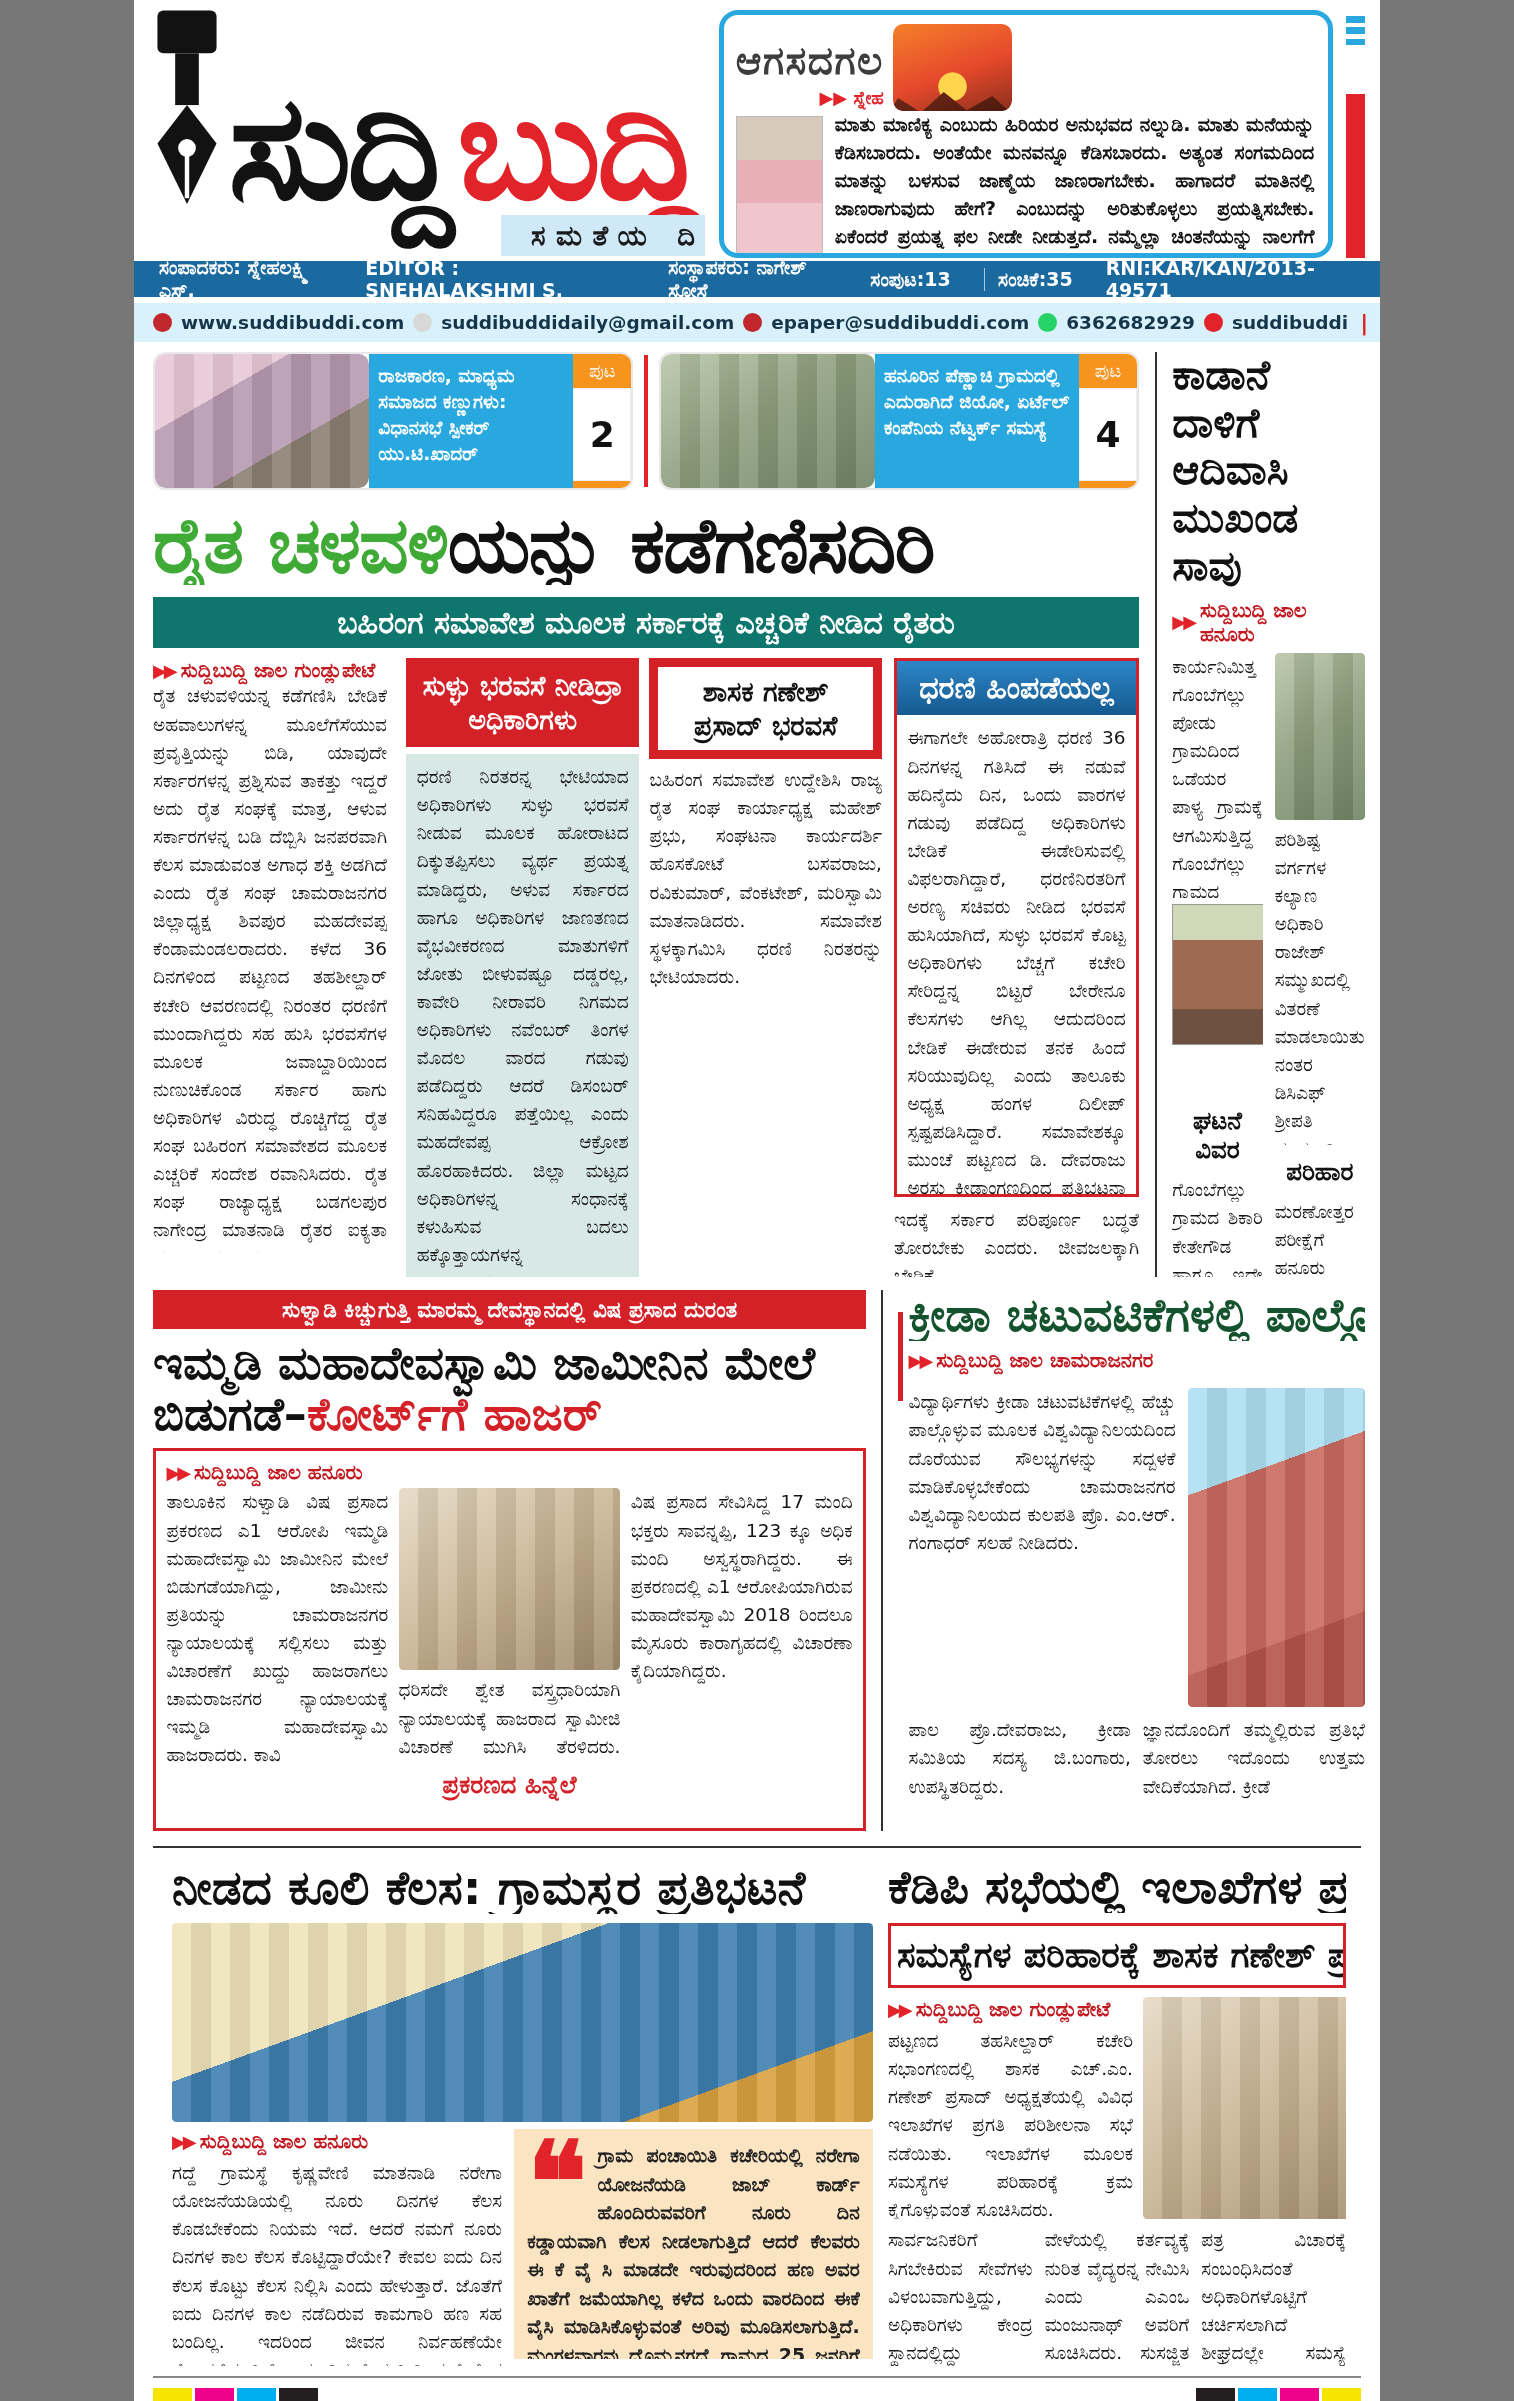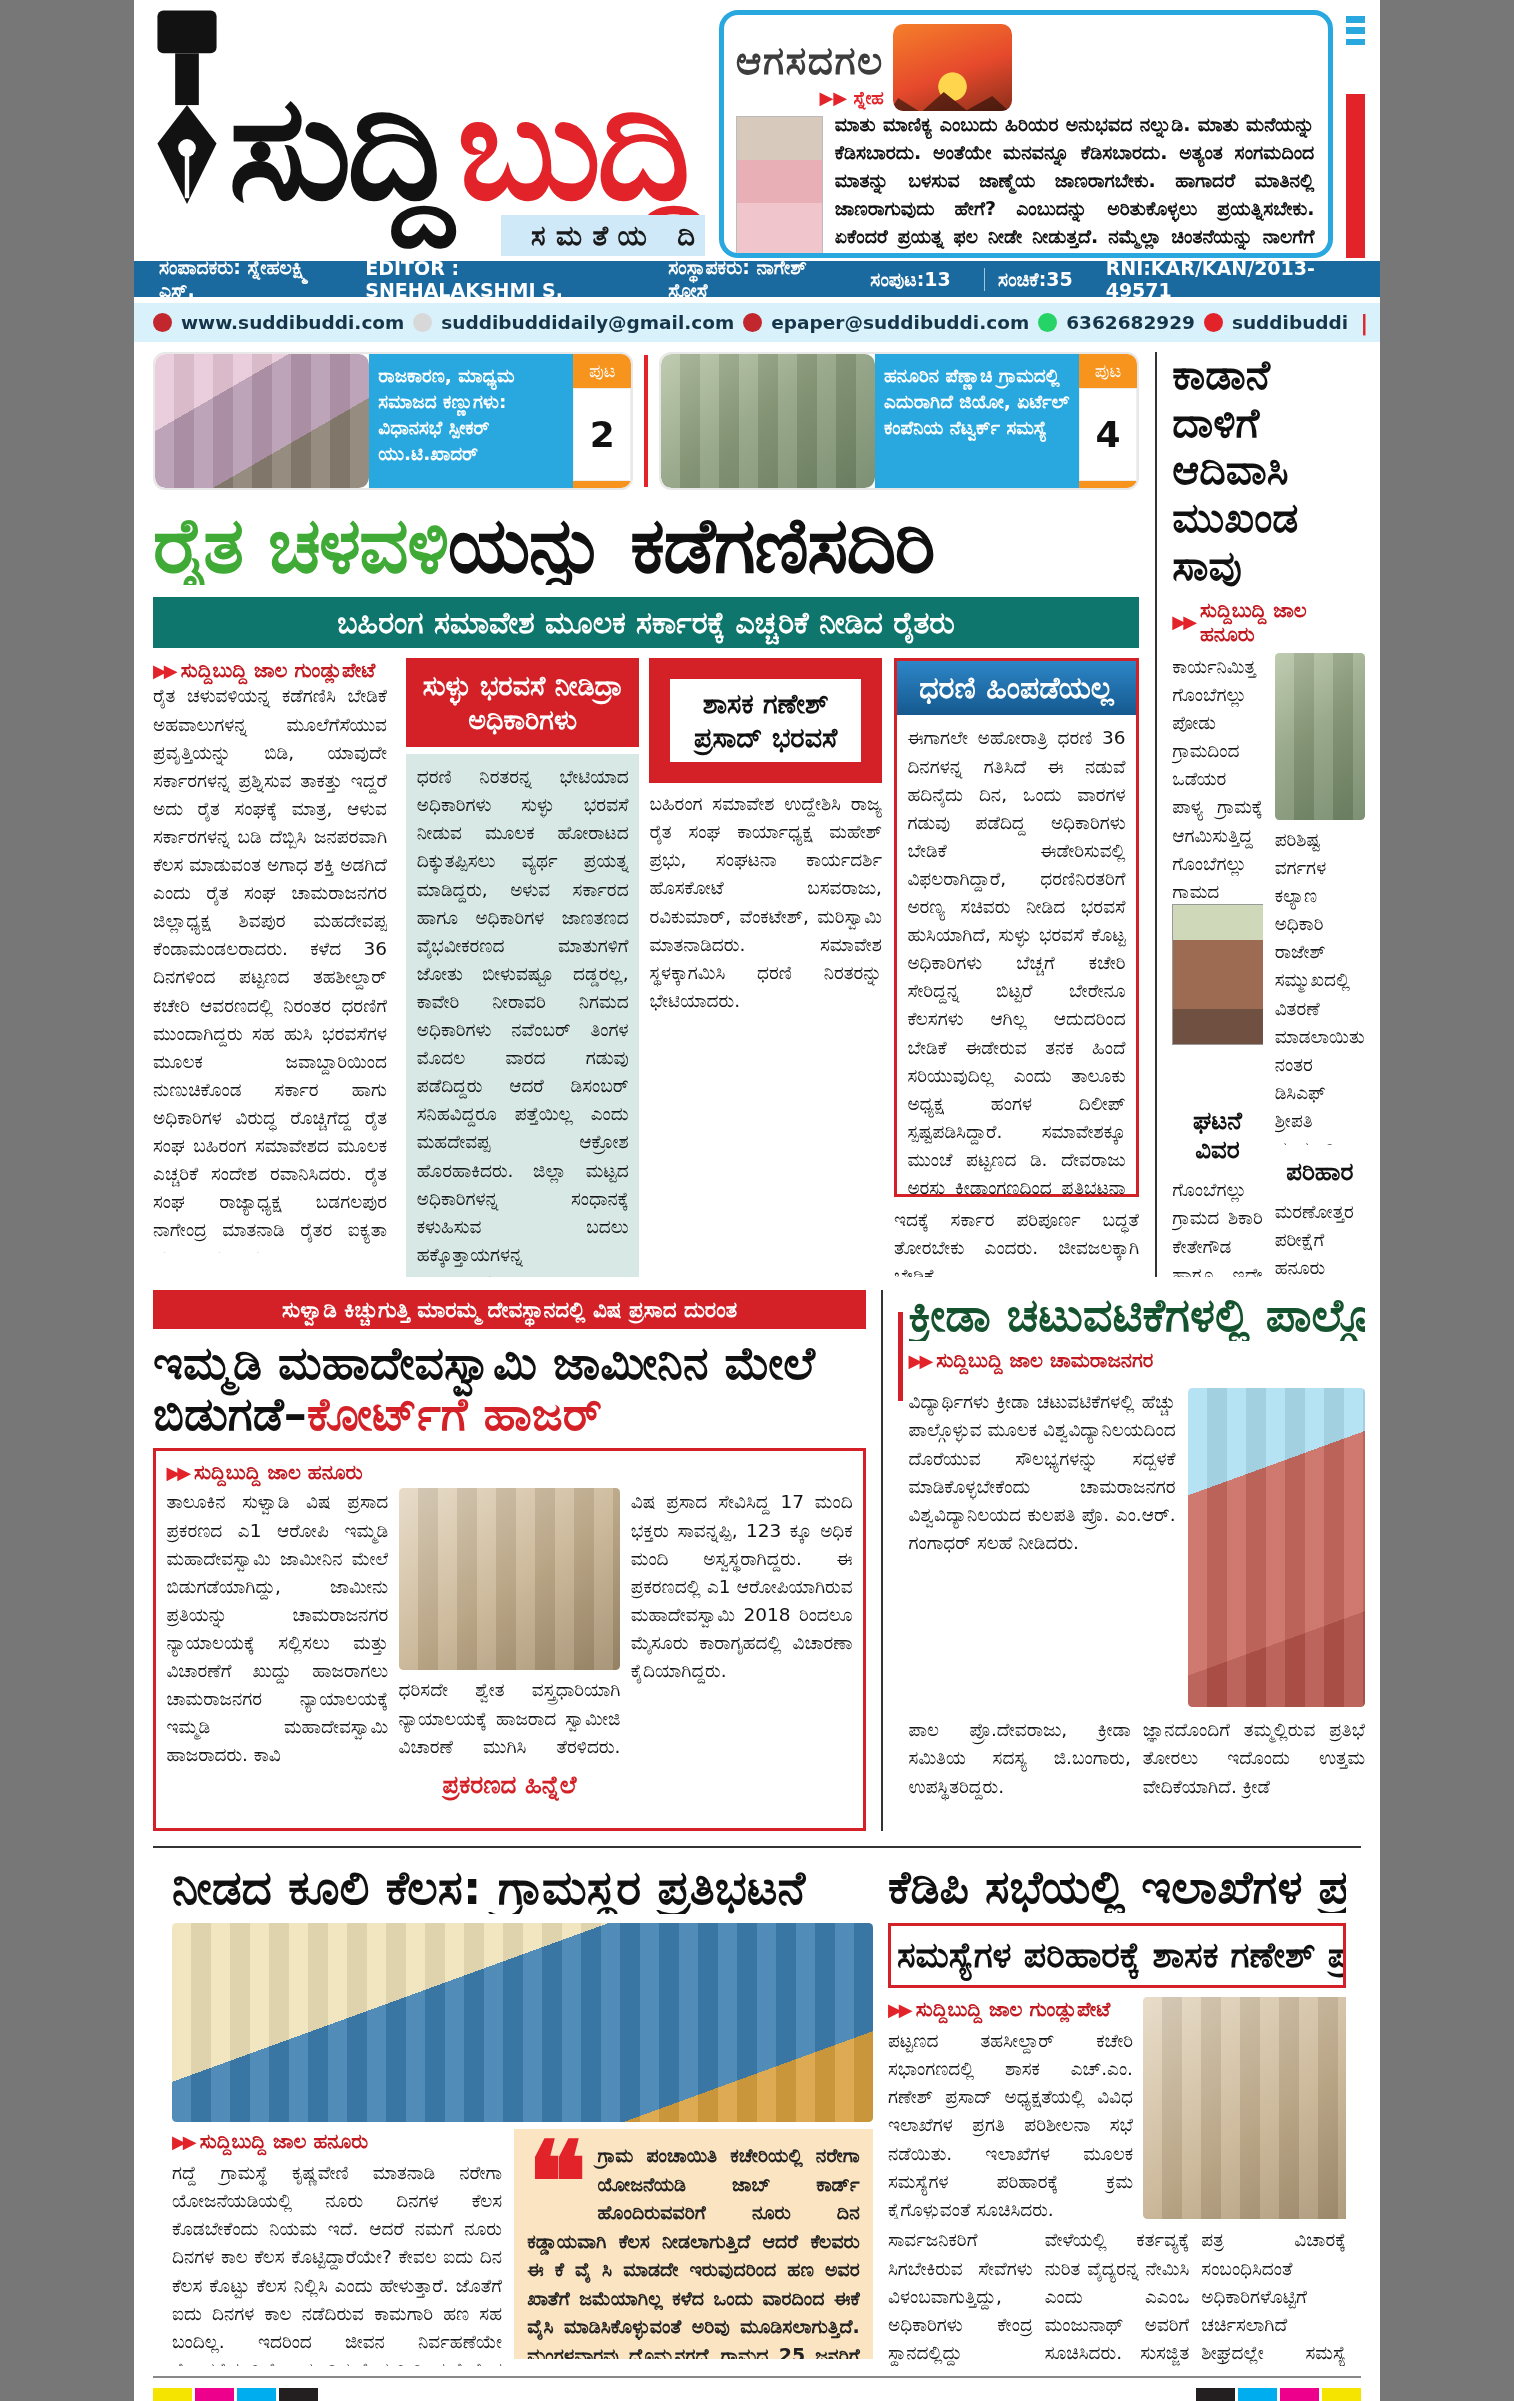"ಶಾಸಕ ಗಣೇಶ್ ಪ್ರಸಾದ್ ಭರವಸೆ" .redbox-frame { padding: 21px -> 9px }
